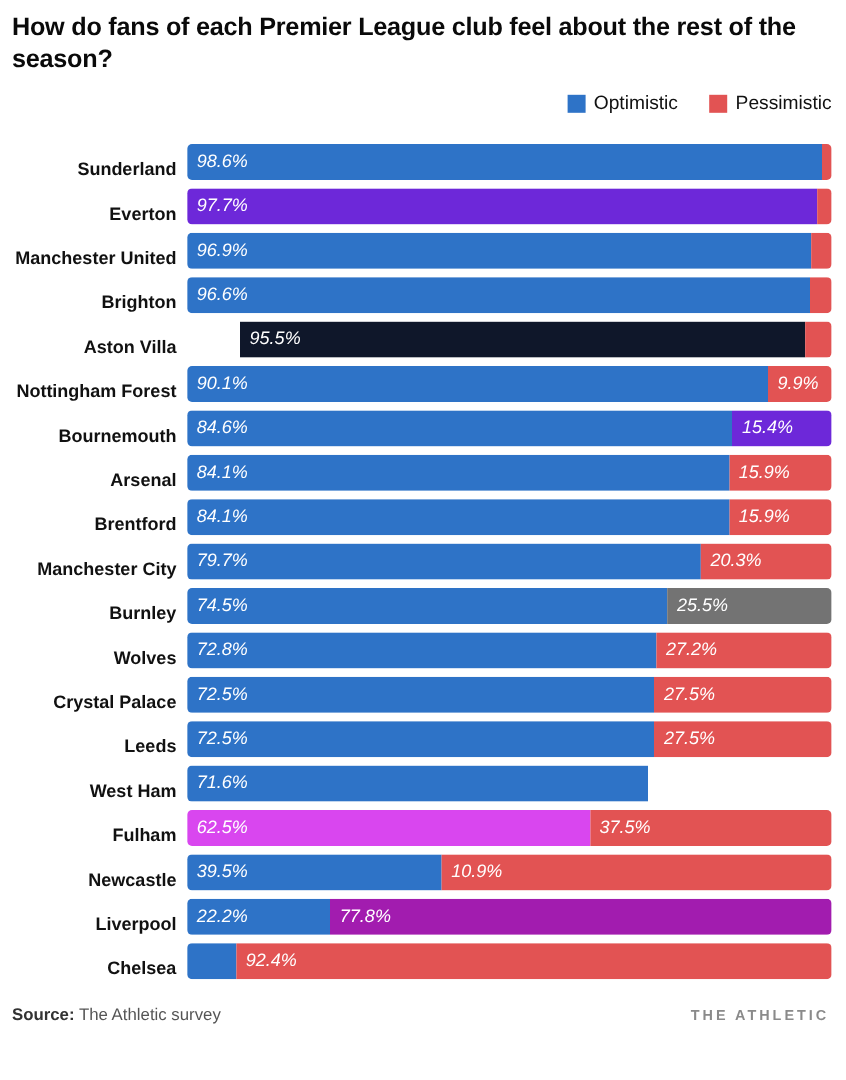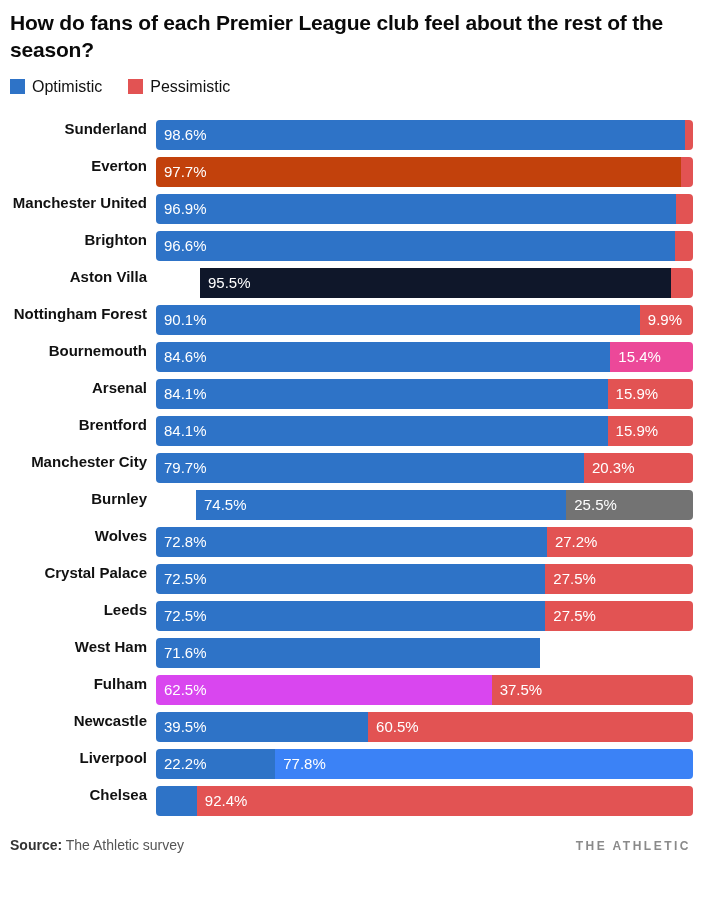"Optimistic" .legend { justify-content: none -> flex-end }
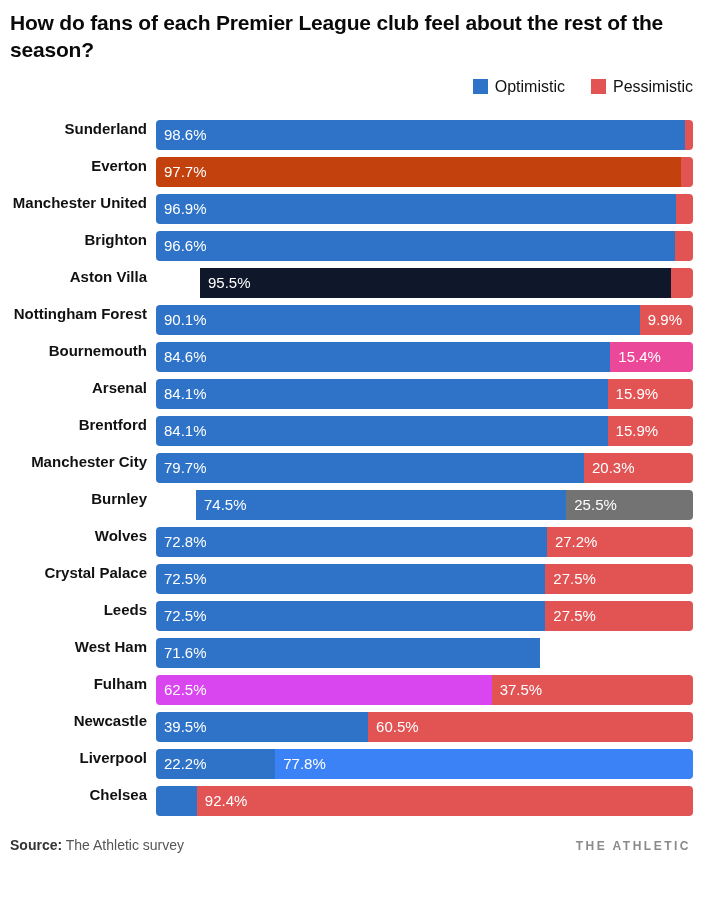"Sunderland" .row { align-items: flex-start -> flex-end }
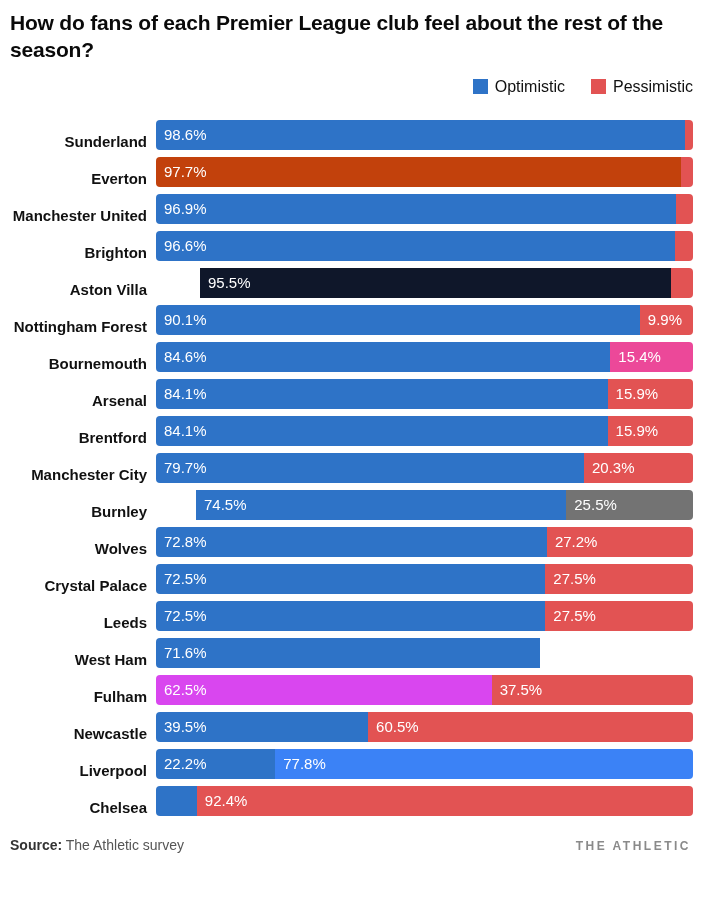"98.6%" .bar { font-style: none -> italic }
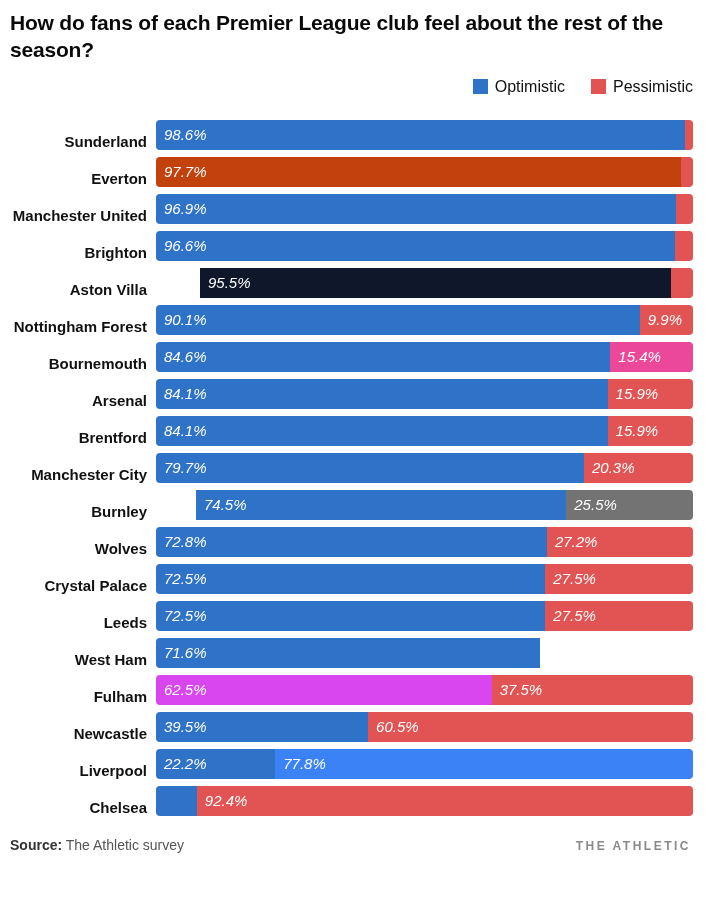"97.7%" div.seg { background-color: #c2410c -> #6d28d9 }
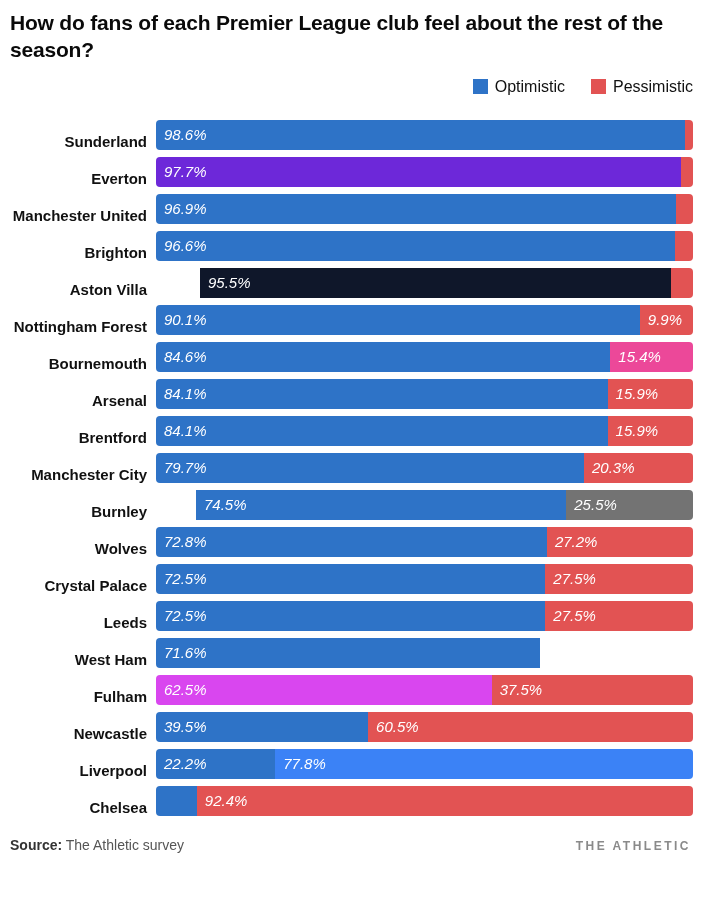"15.4%" div.seg { background-color: #ec4899 -> #6d28d9 }
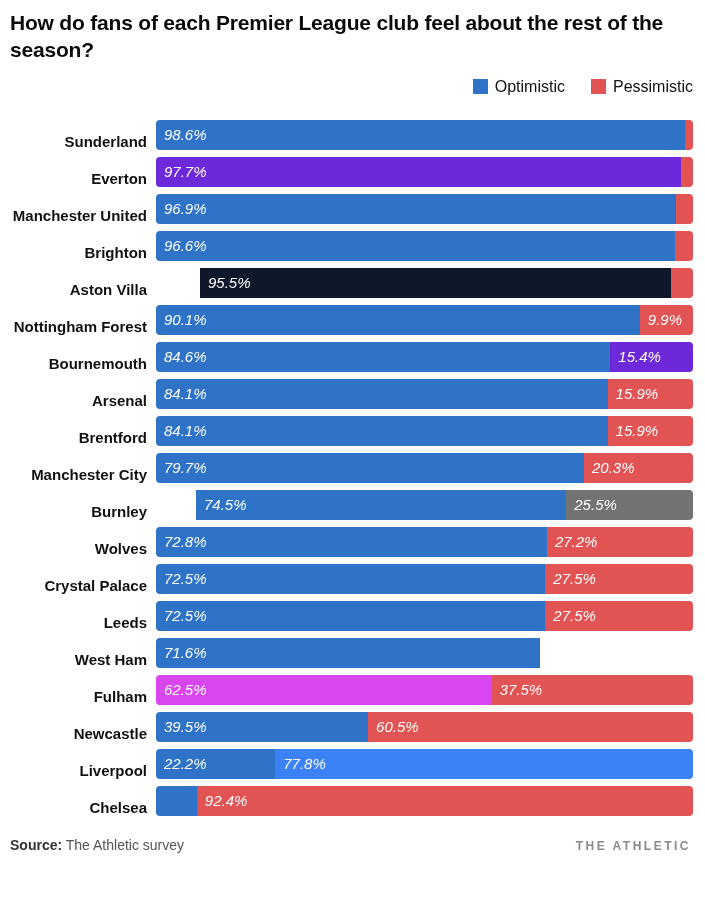"74.5%" div.seg { margin-left: 40px -> none }
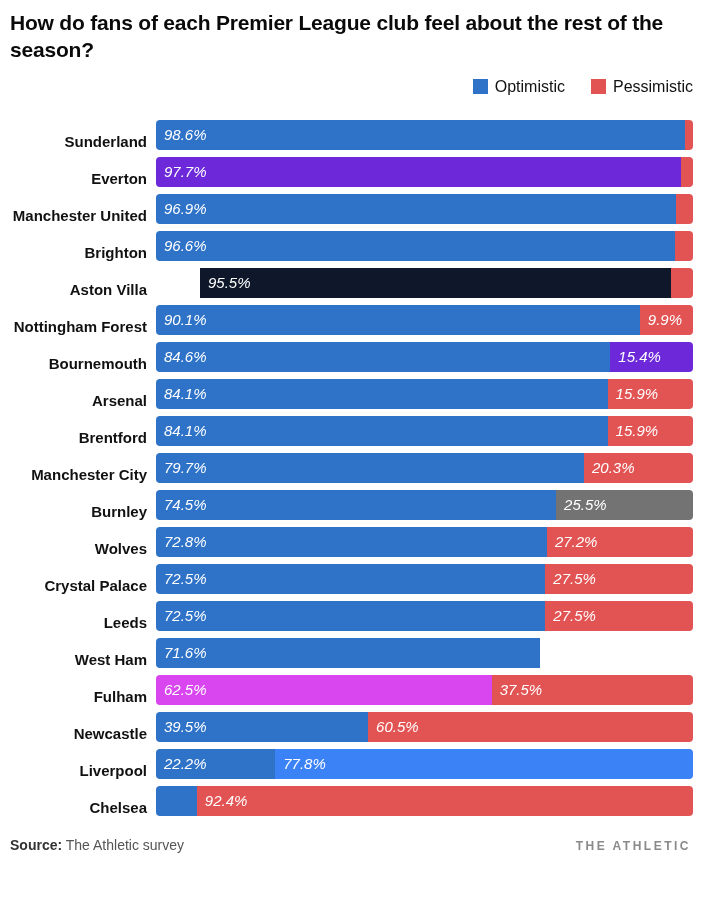"60.5%" span.seg-value { text: 60.5% -> 10.9% }
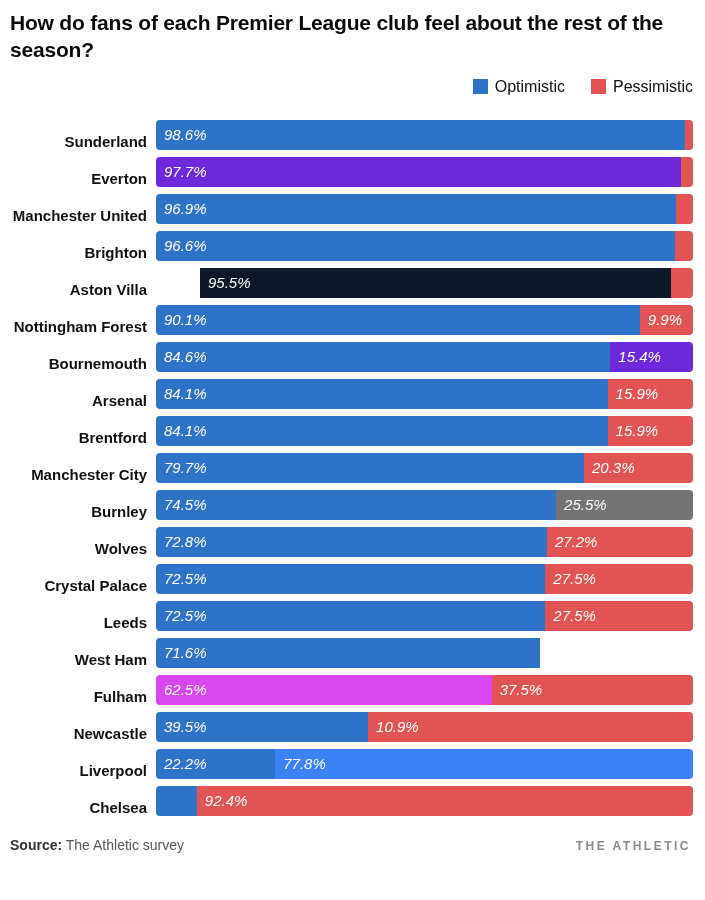"77.8%" div.seg { background-color: #3b82f6 -> #a21caf }
